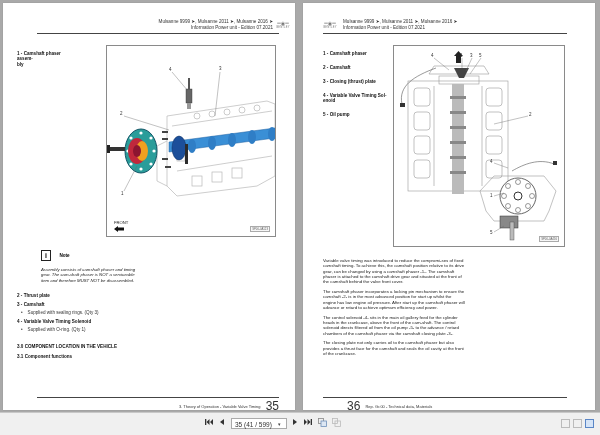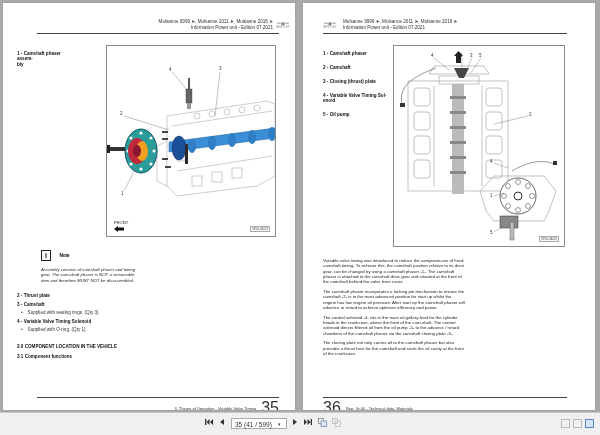"35" .pgnum { font-size: 16px -> 12px }
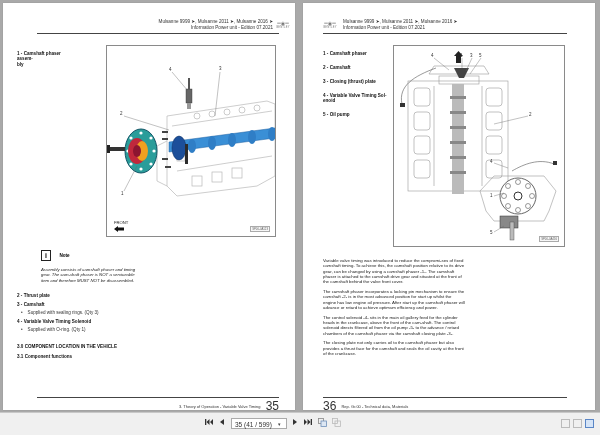"36" span.pgnum { margin-left: none -> 24px }
